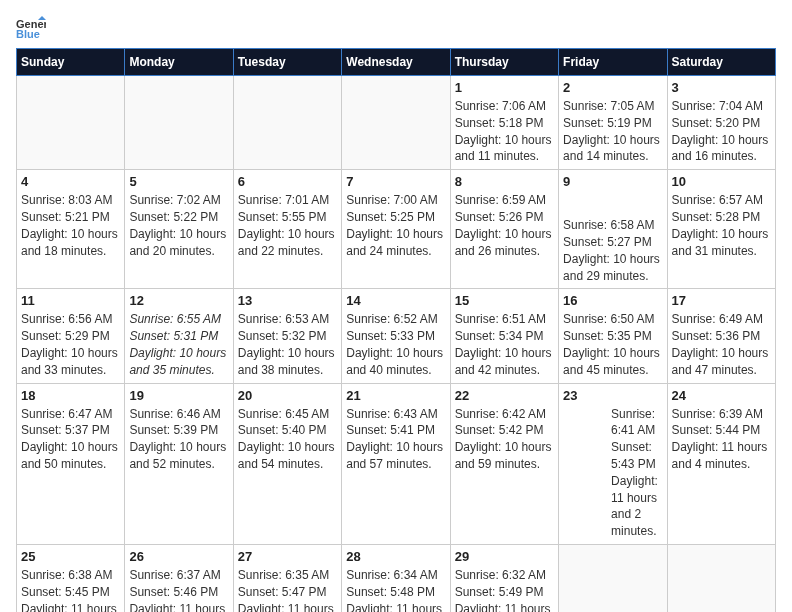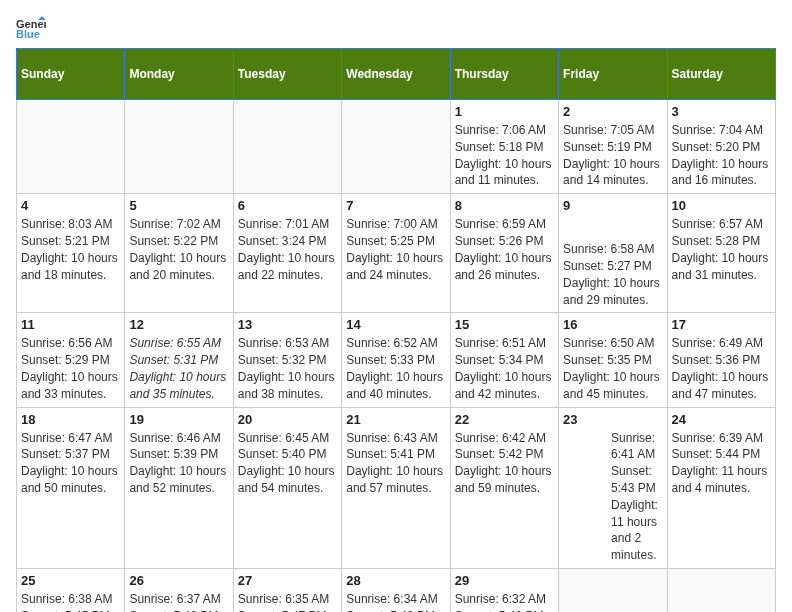"Sunday" .calendar th { background: #4d7c0f -> #0f172a; padding: 18px 4px -> 6px 4px }
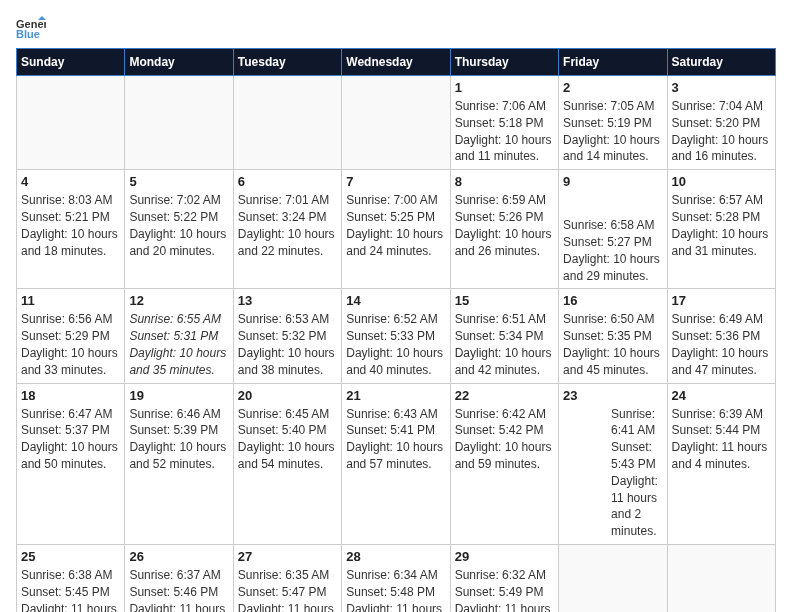"Sunrise: 7:01 AM" div.day-info { text: 3:24 -> 5:55 }
